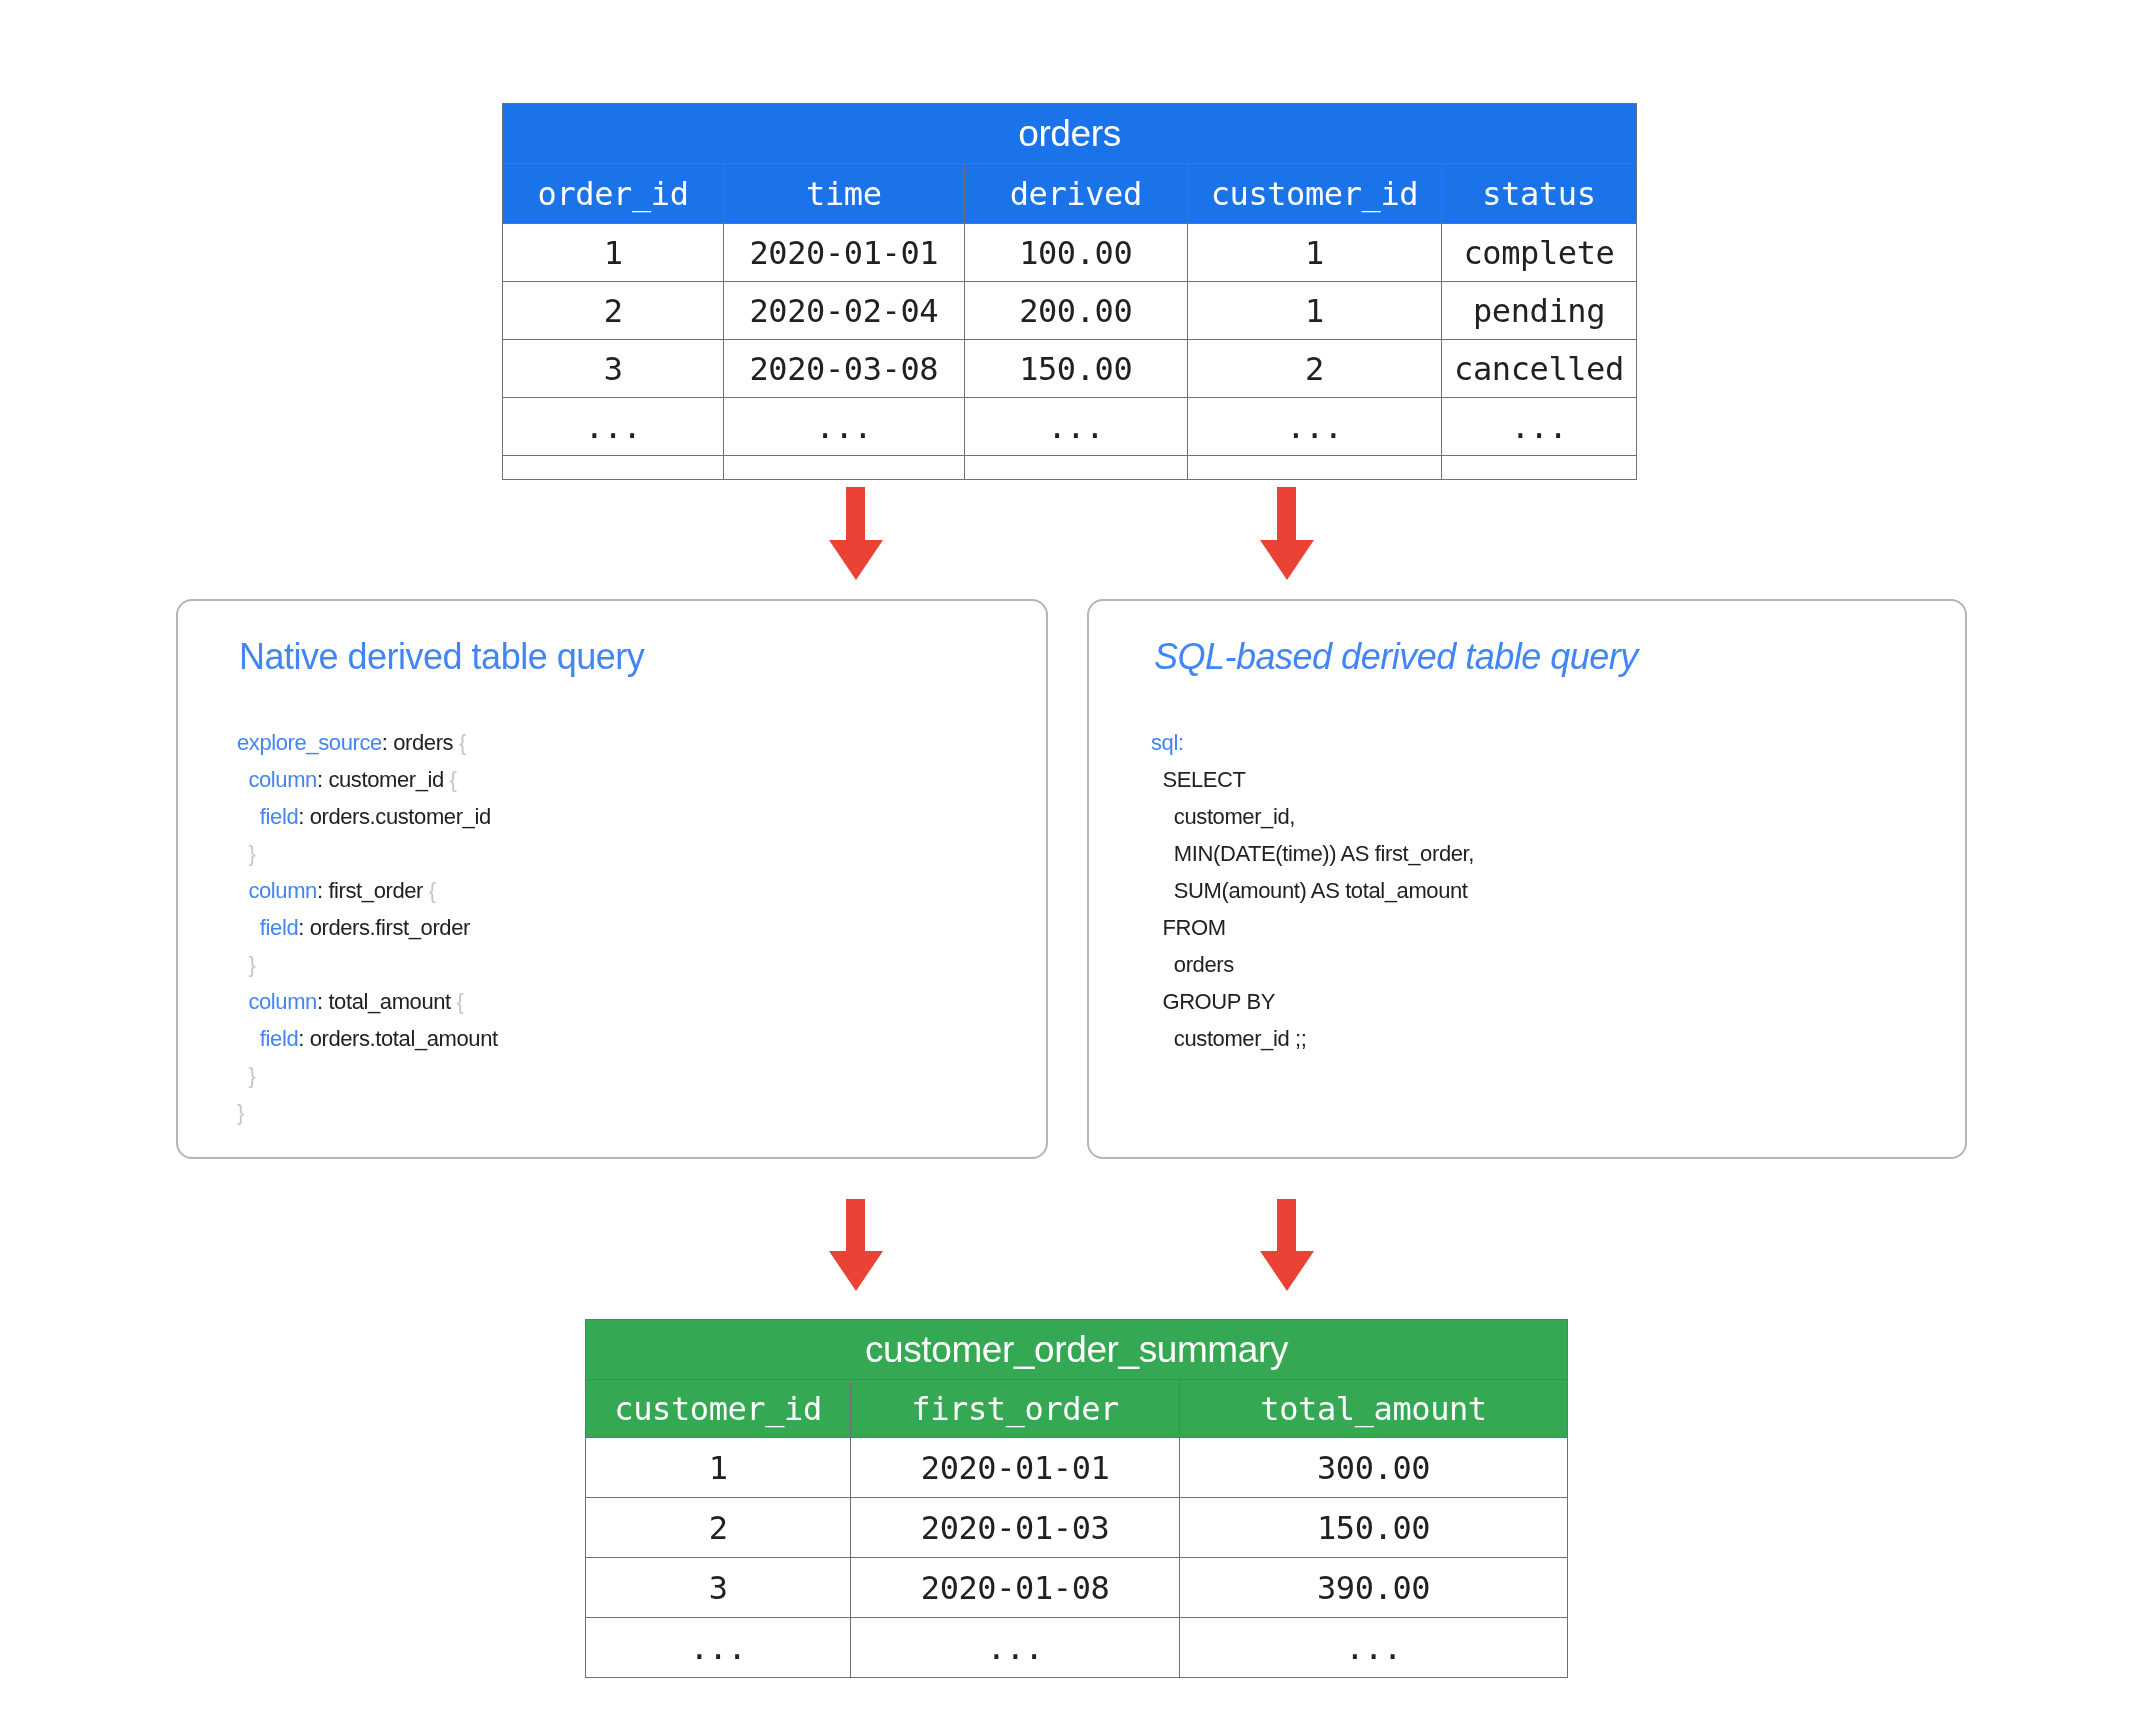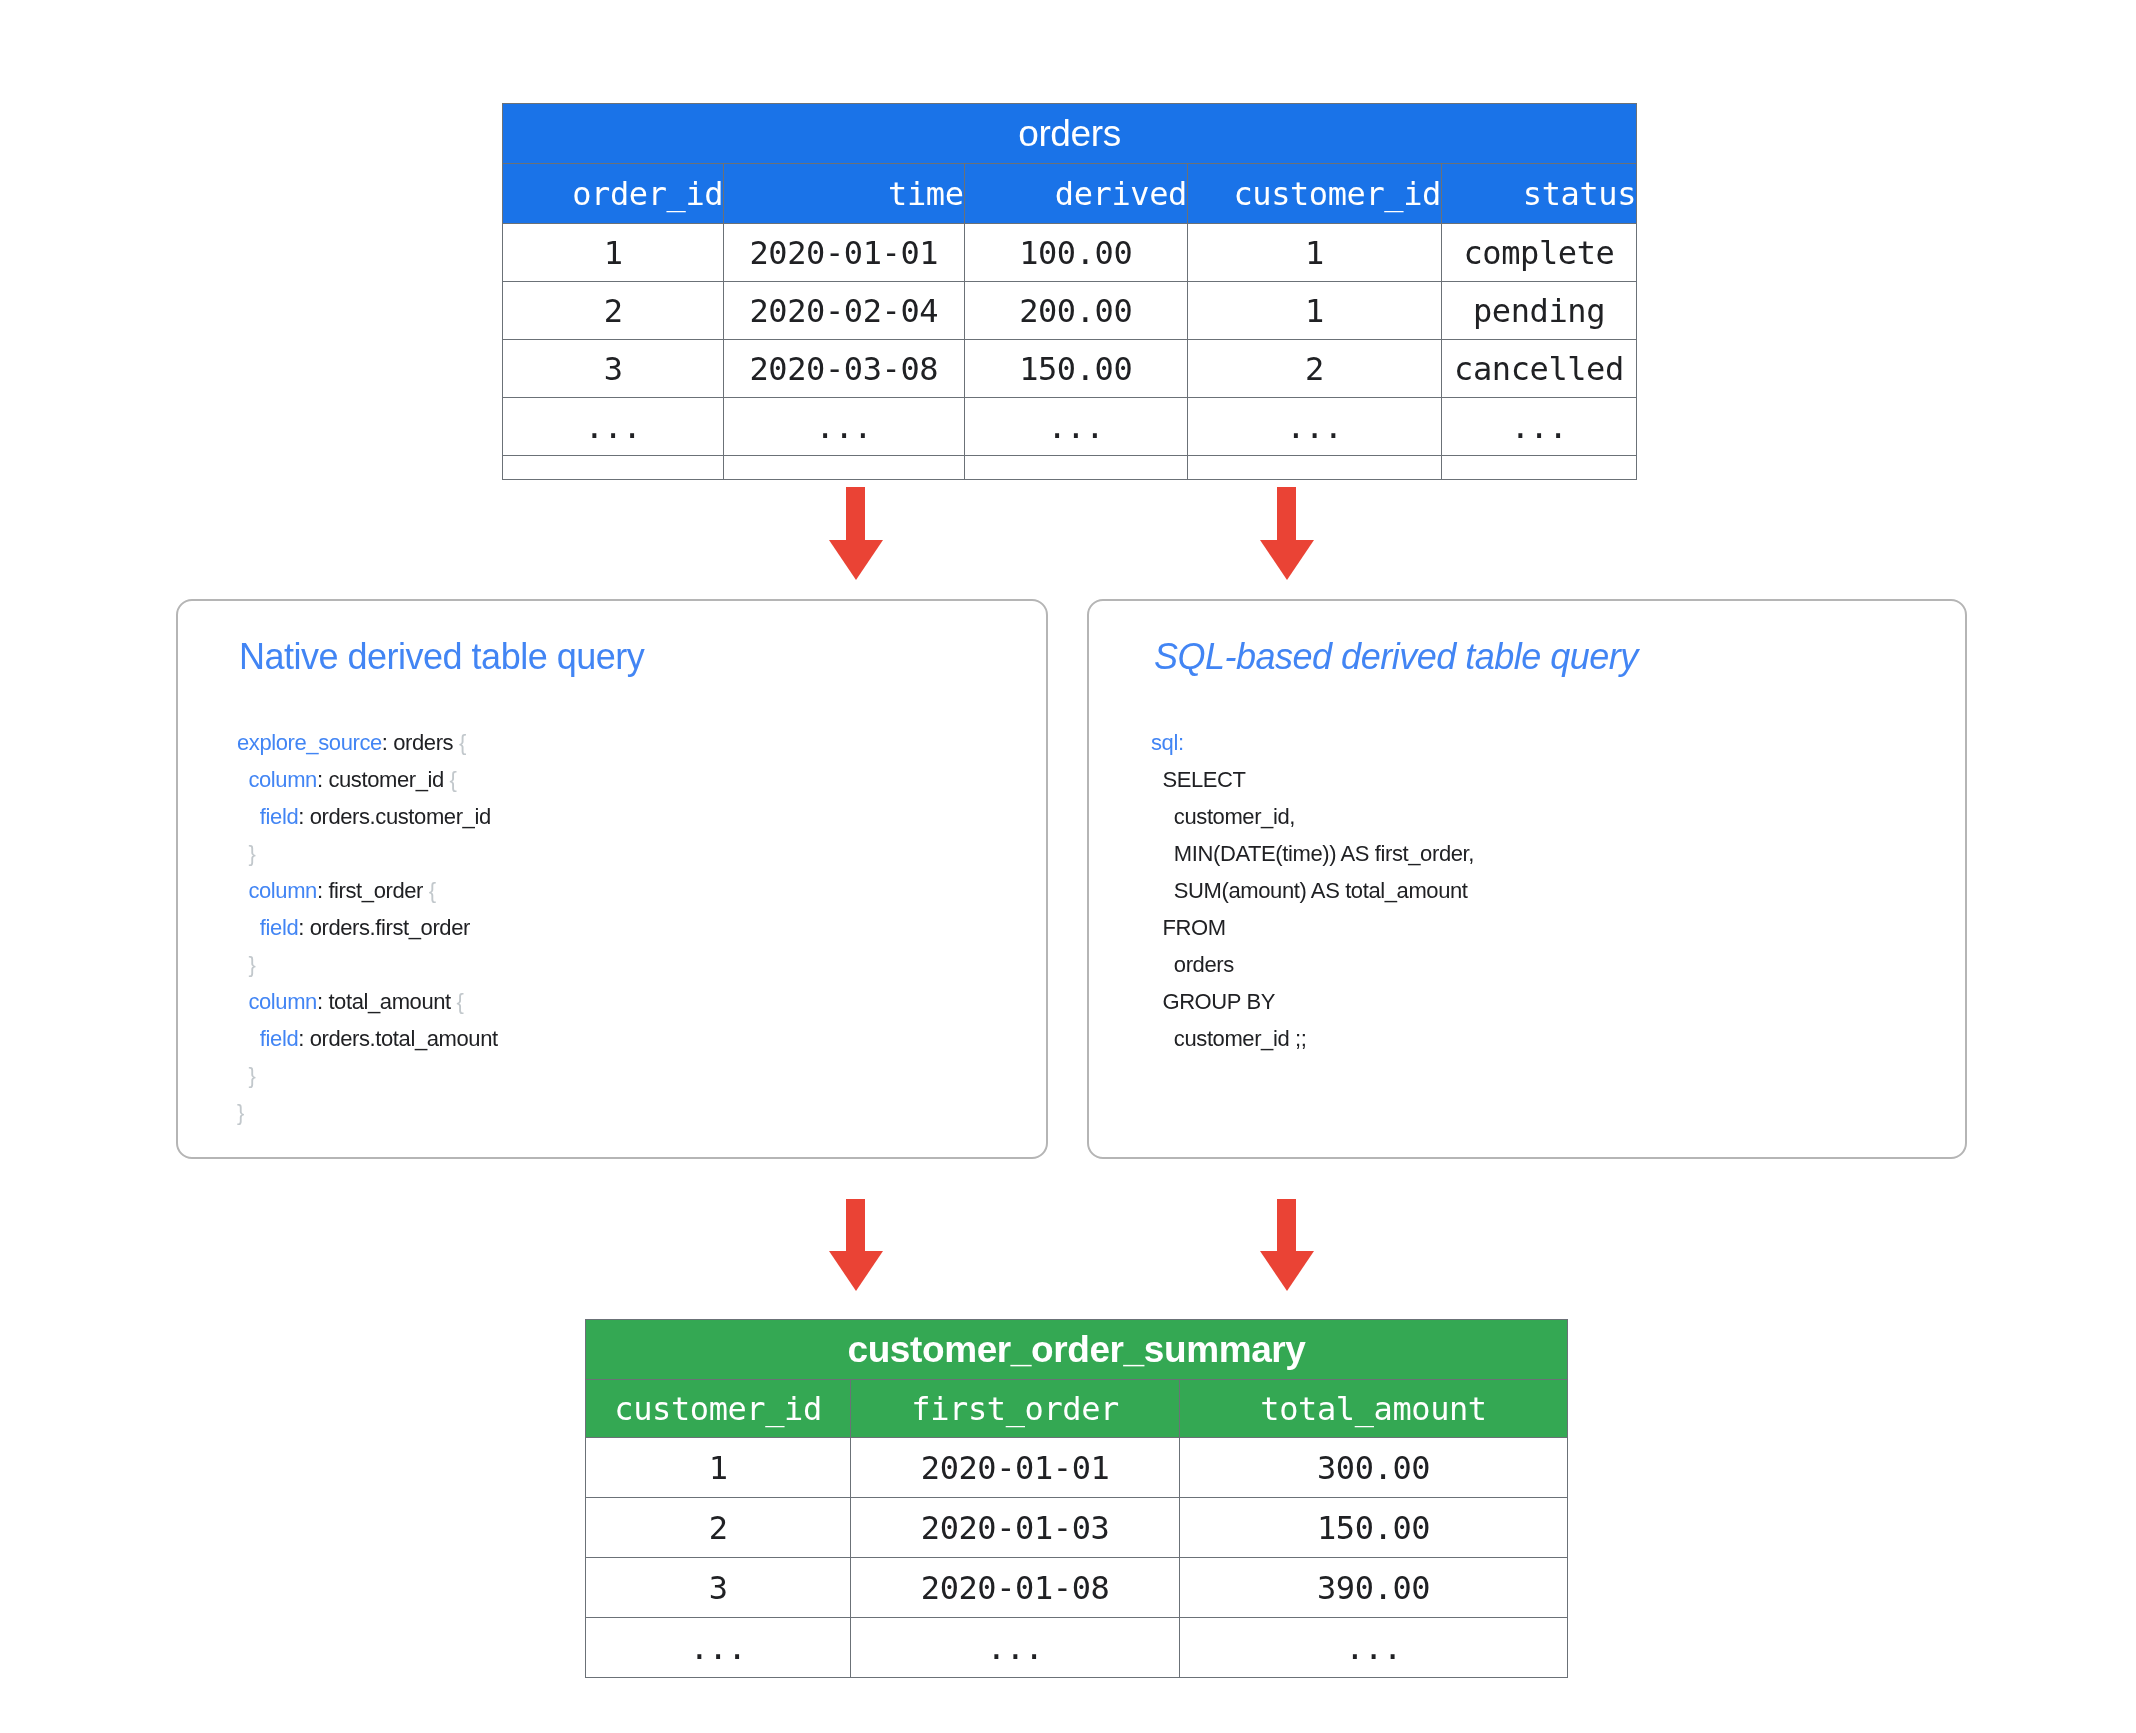"order_id" #orders-table .head-row td { text-align: right -> none }
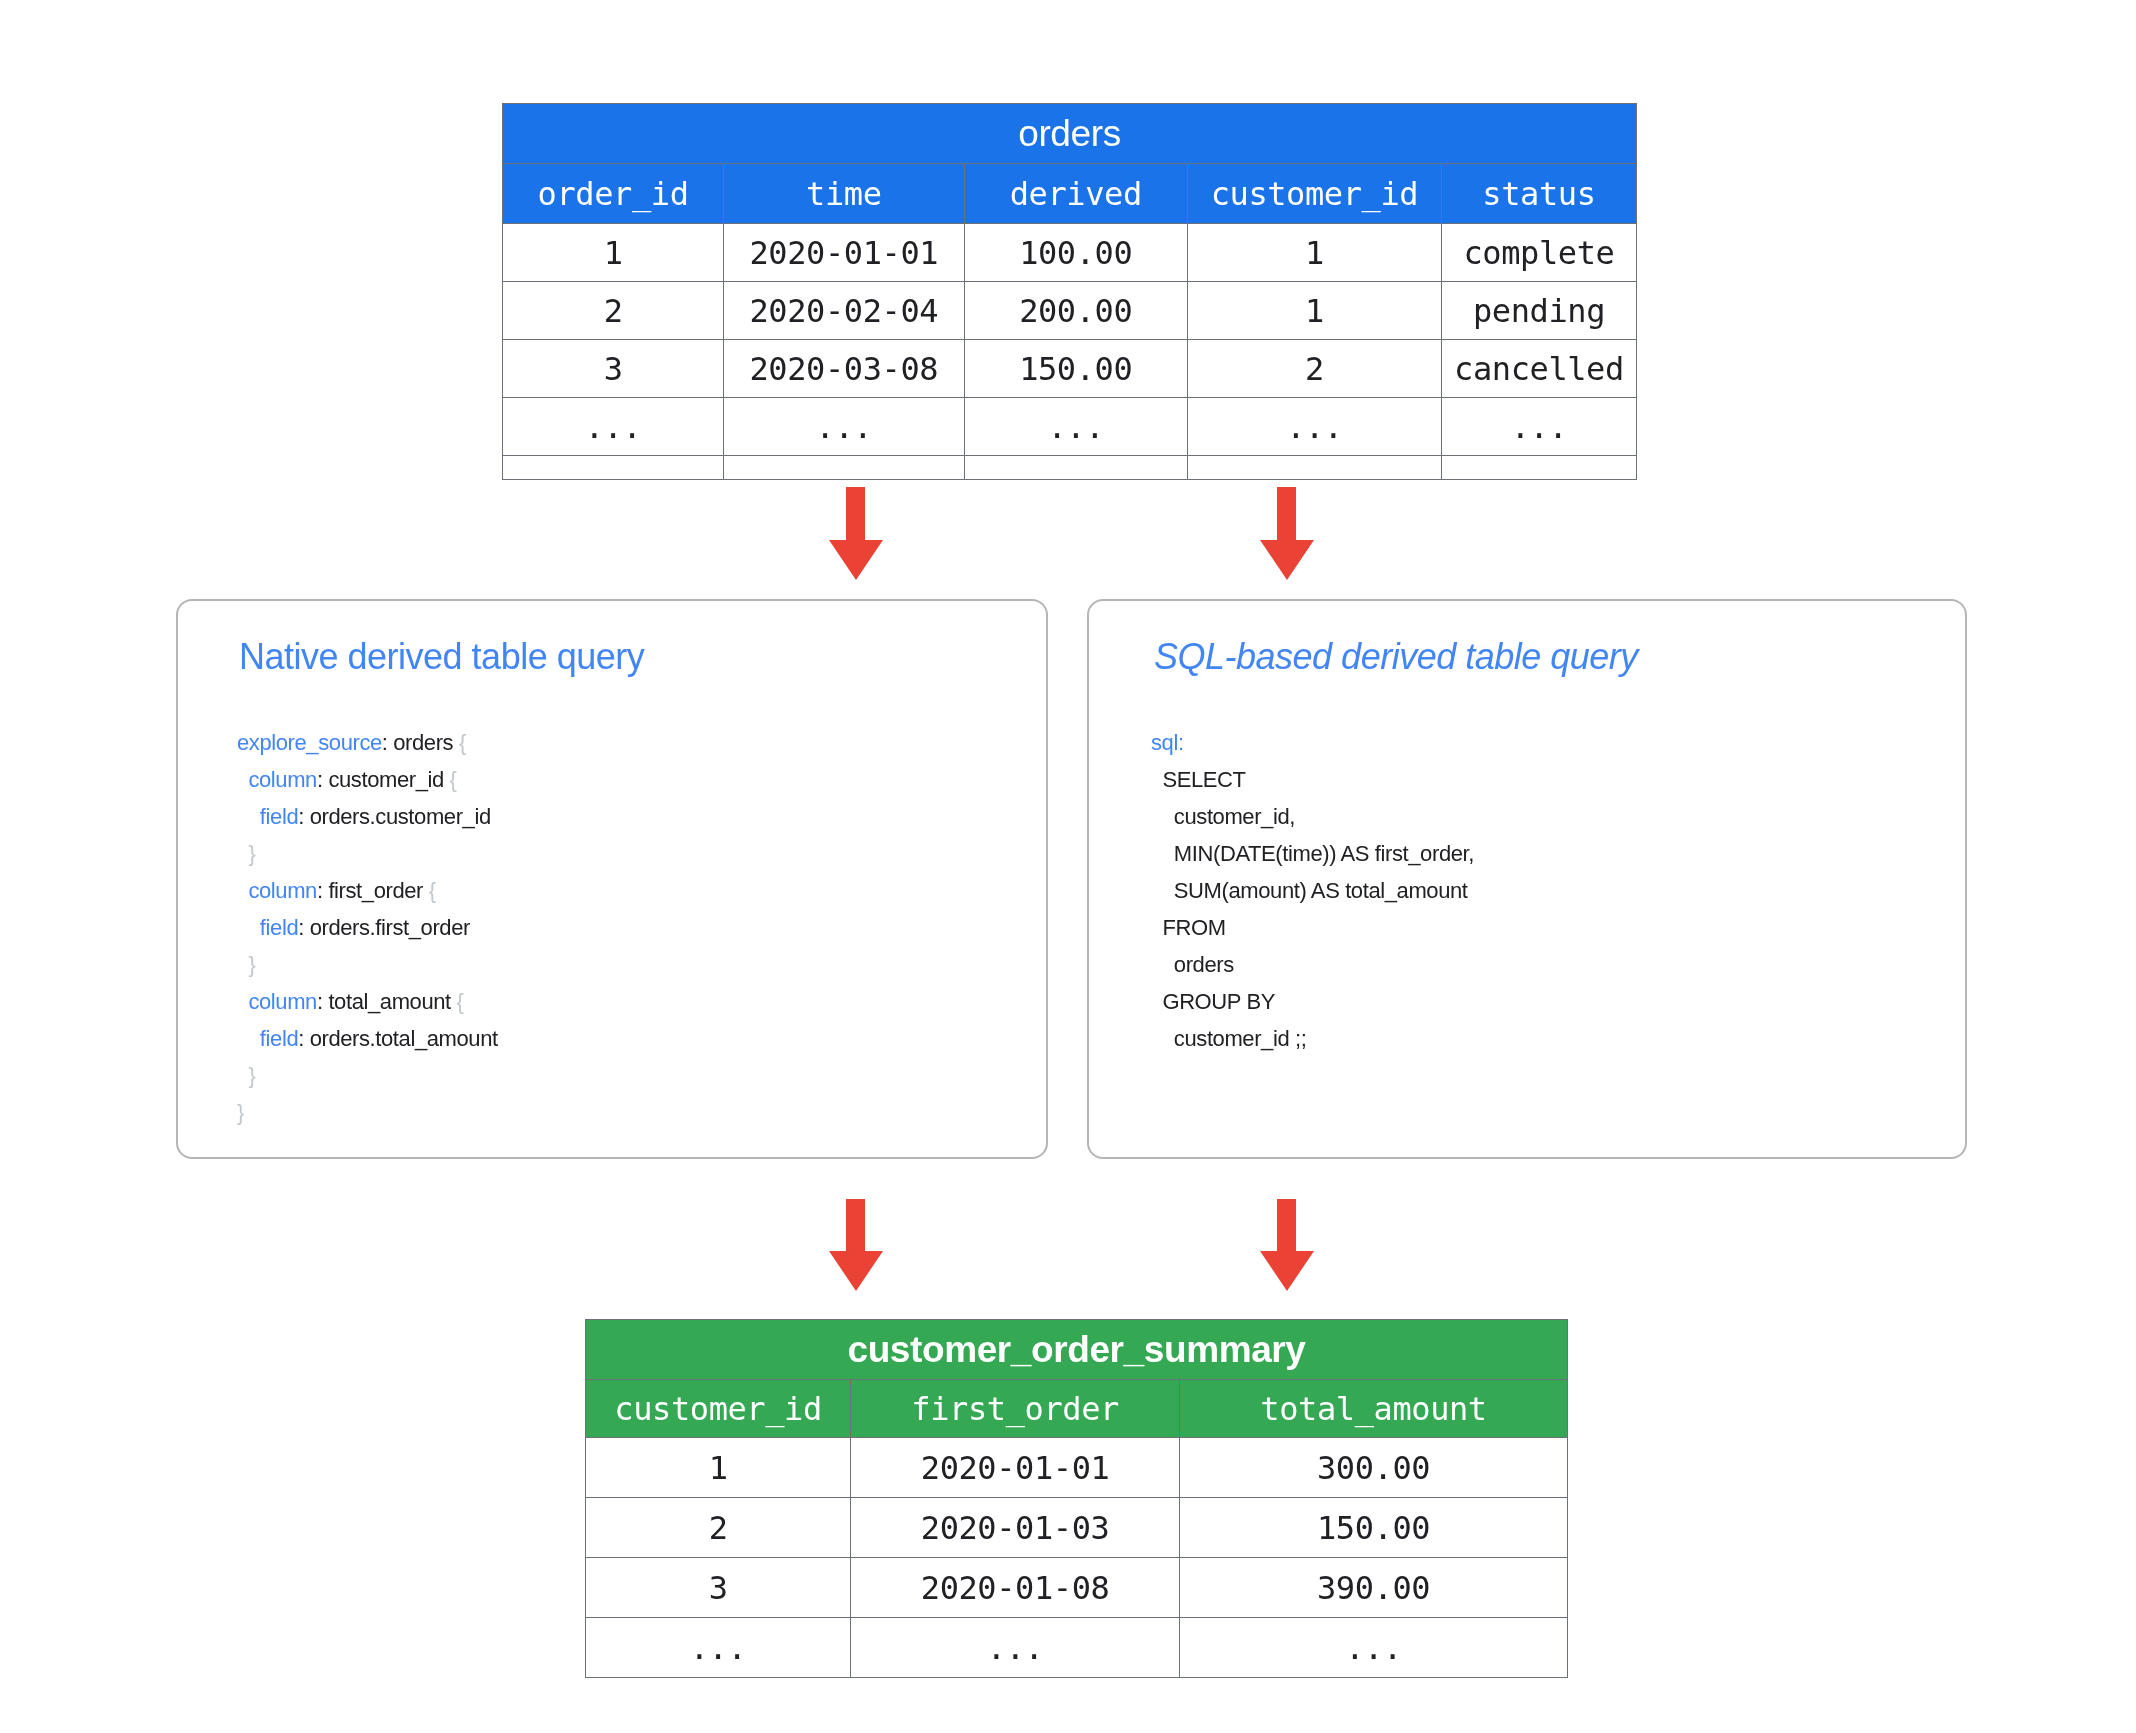"customer_order_summary" #summary-table .title-row td { font-weight: bold -> none }
